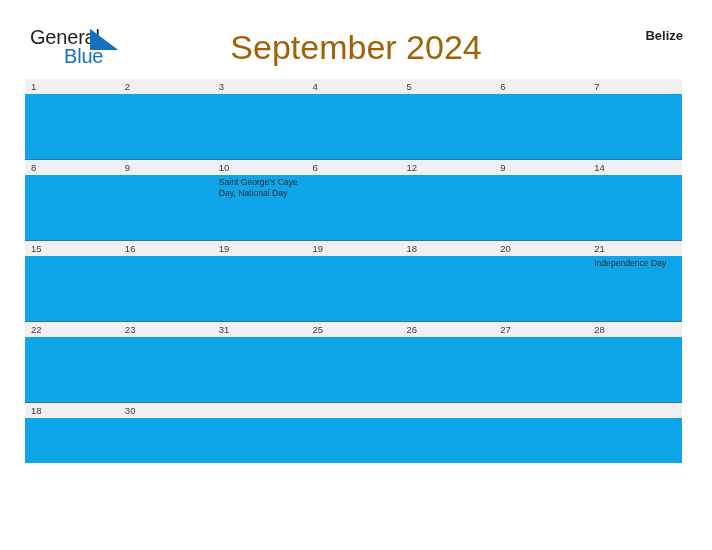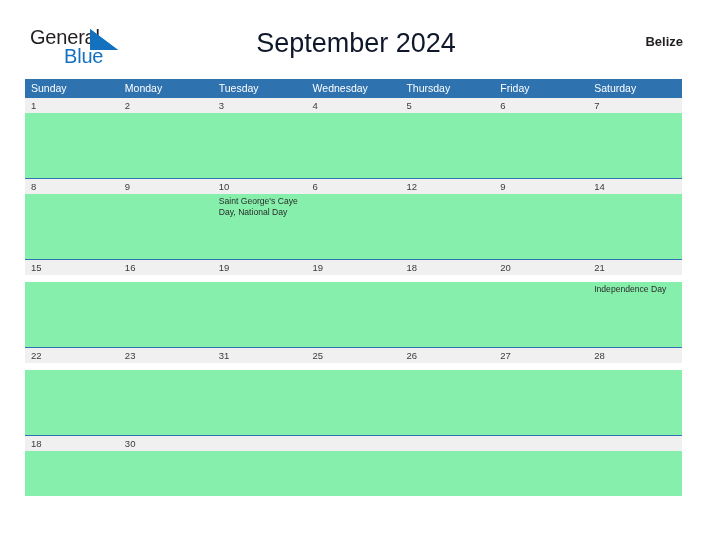"September 2024" .cal-title { color: #0f172a -> #a16207; font-size: 27px -> 34px }
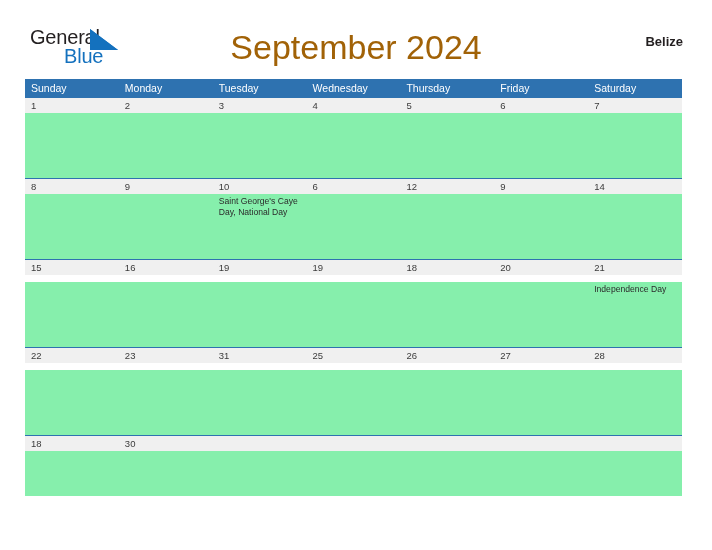"Belize" .country { top: 34px -> 28px }
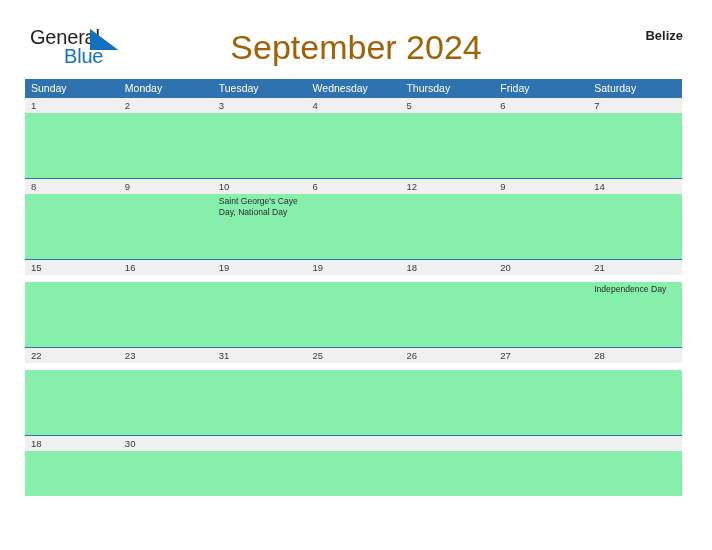"Sunday" div.weekday-row { html: <div> <div>Sunday</div> <div>Monday</div> <div>Tuesday</div> <div>Wednesday</div> <div>Thursday</div> <div>Friday</div> <div>Saturday</div> </div> -> none }
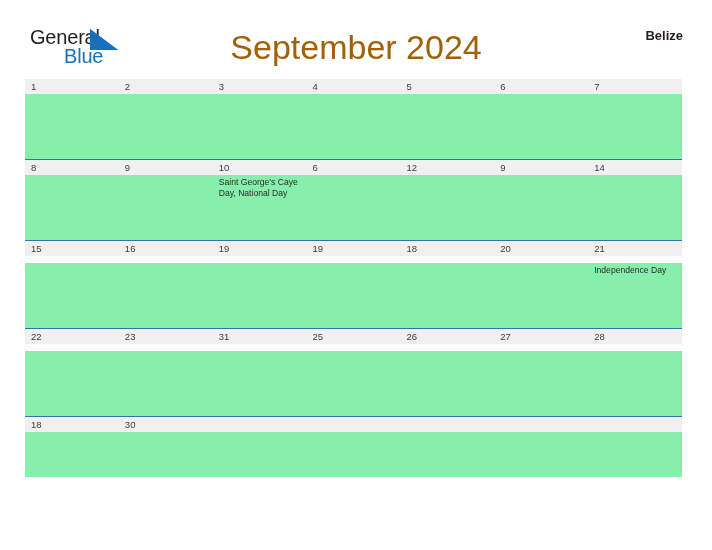"Saint George's Caye Day, National" .events-row { background: #86efac -> #0ea5e9 }
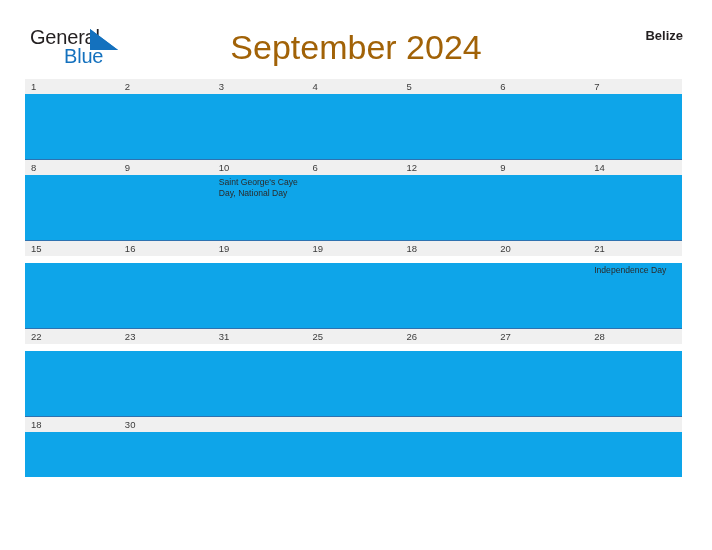"Independence Day" .h-short { margin-top: 7px -> none }
